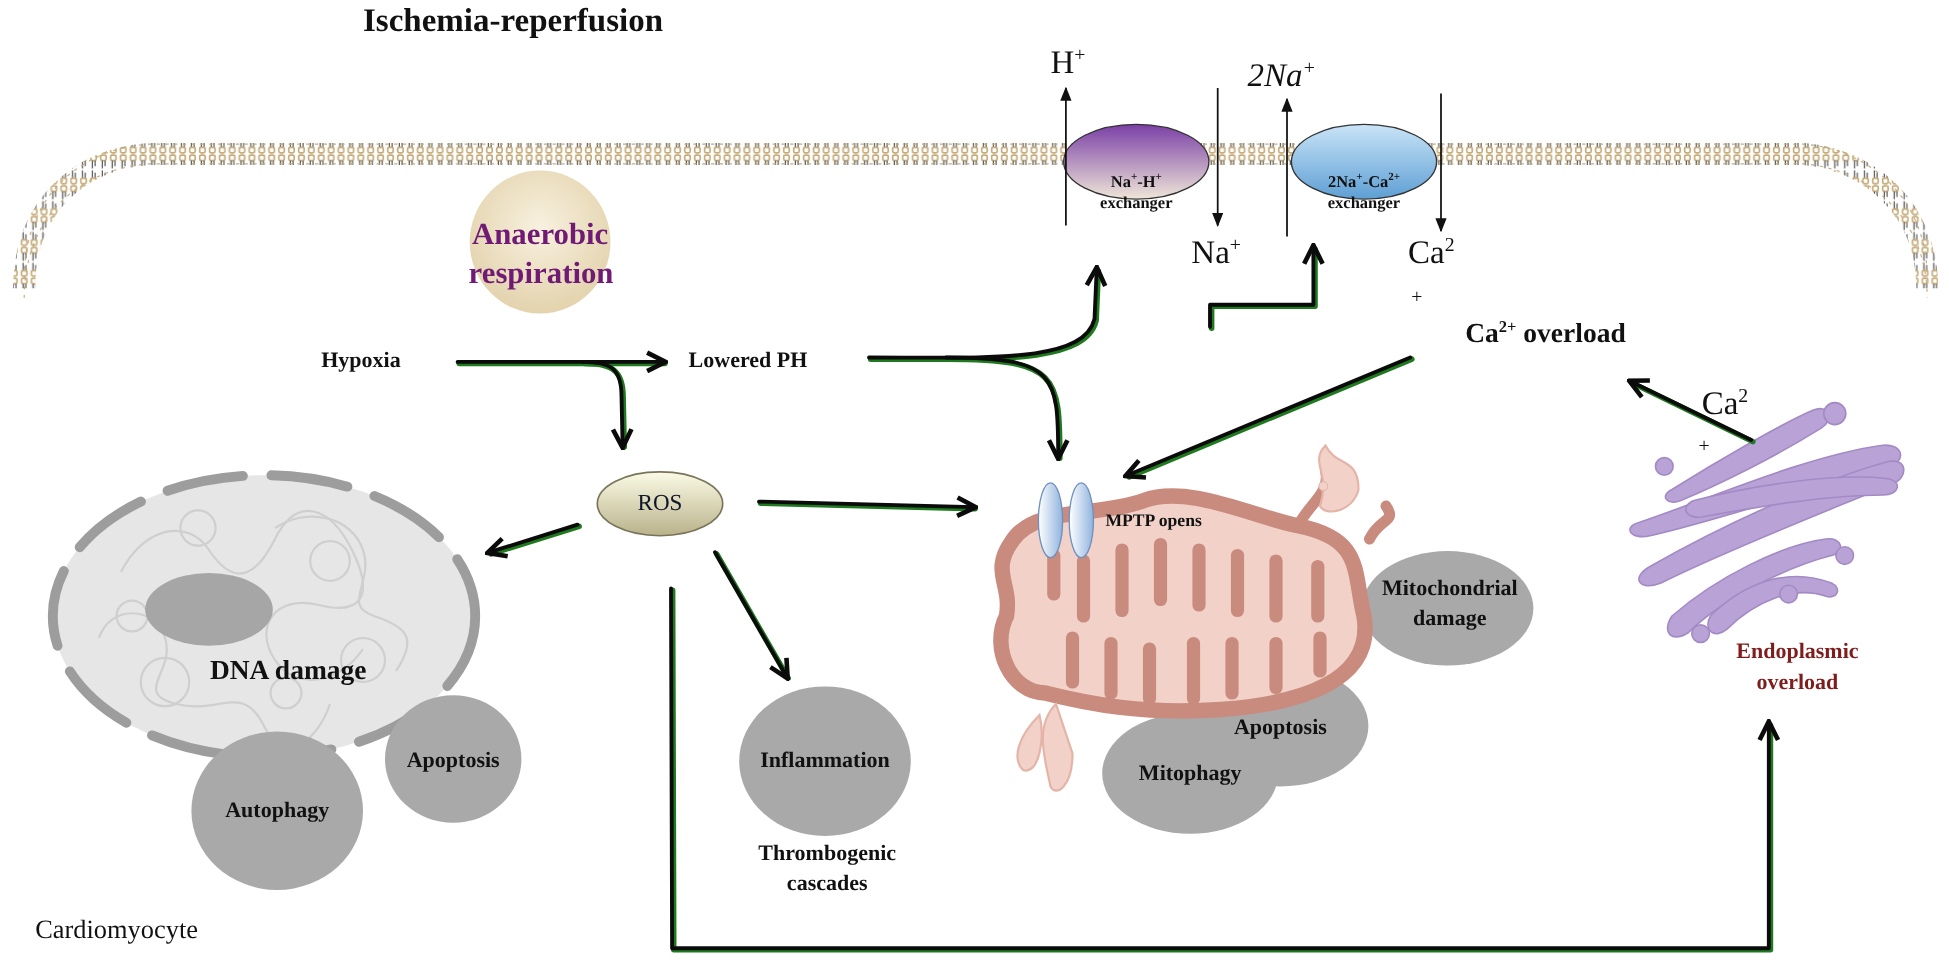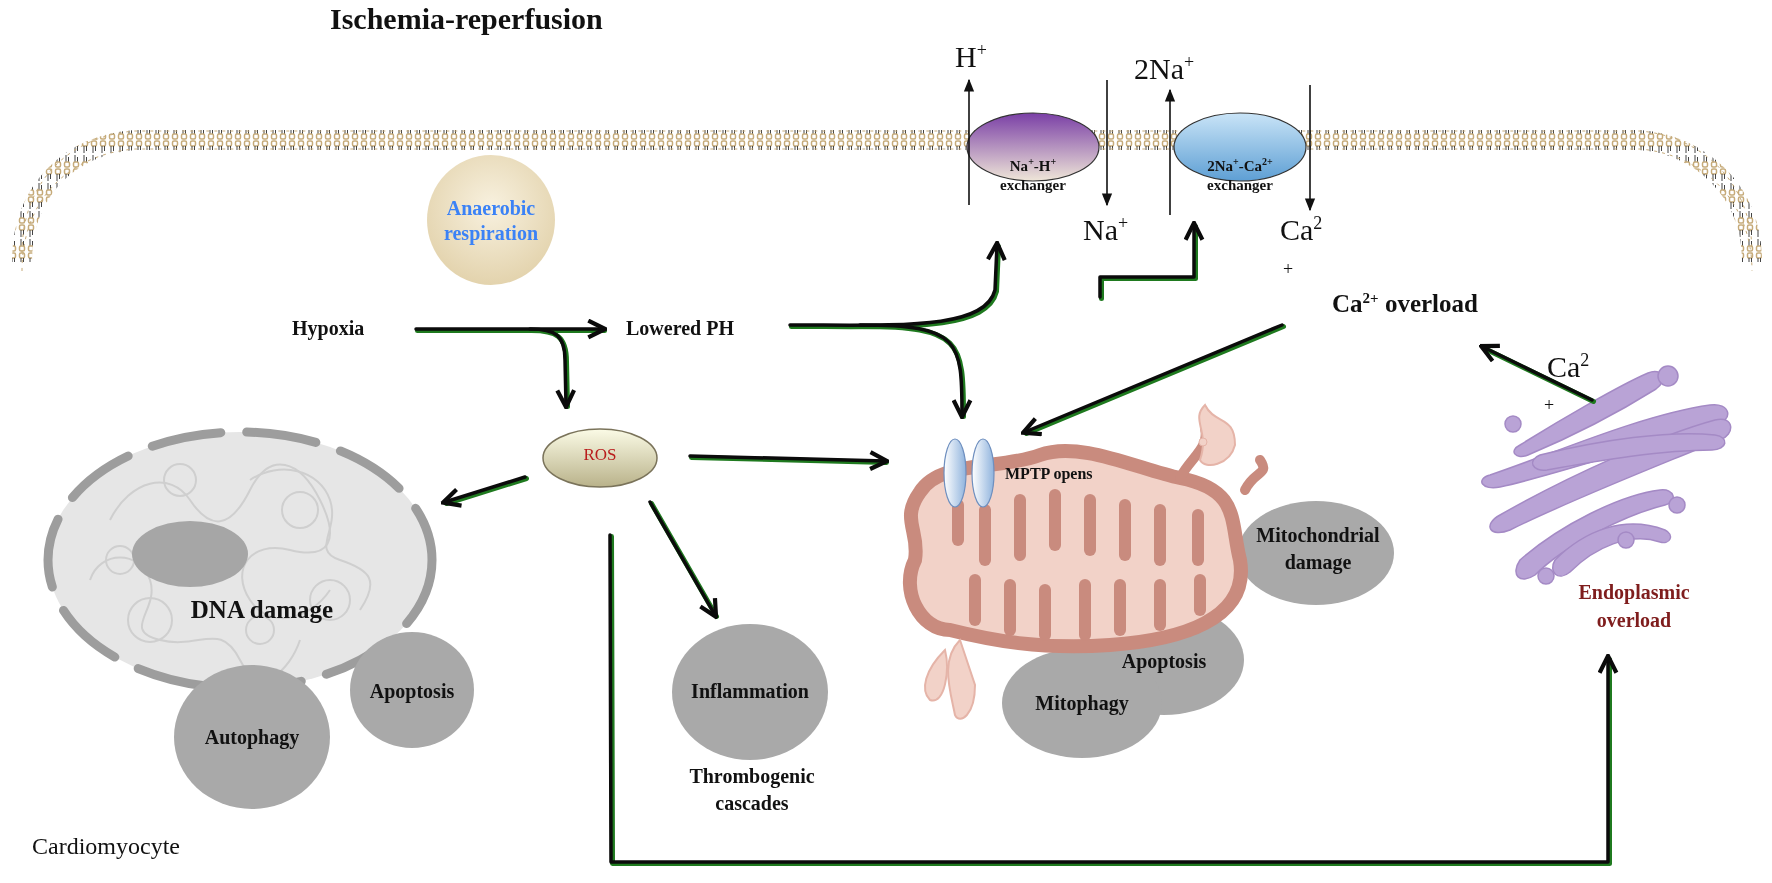"2Na+" div.t { font-style: none -> italic }
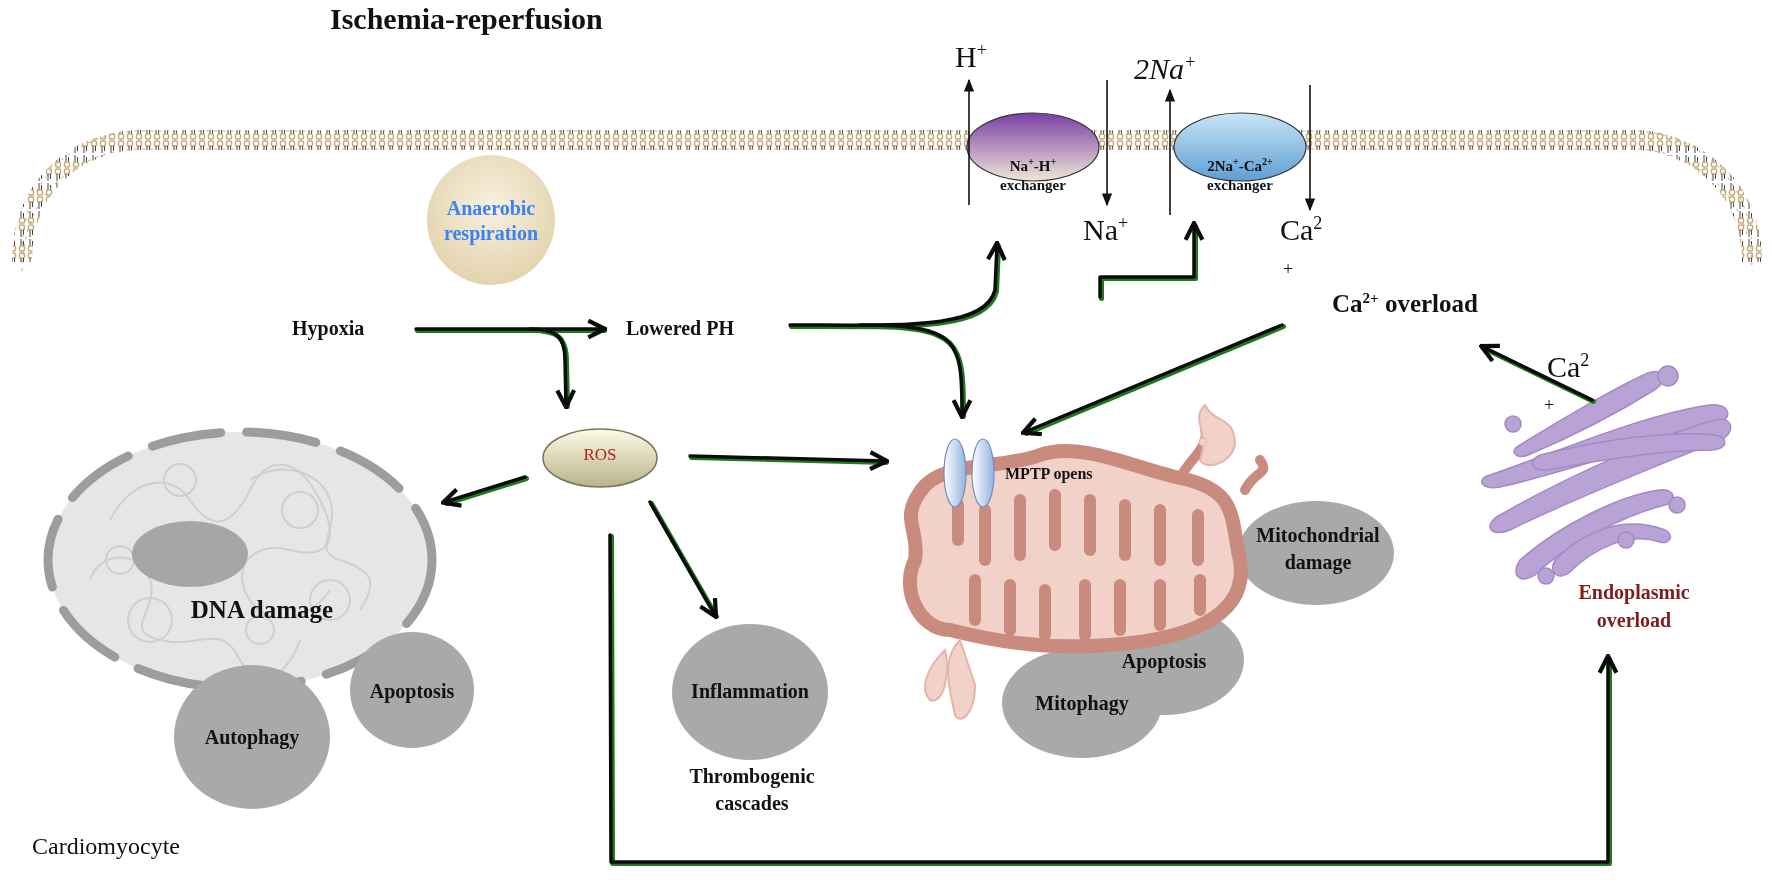"Anaerobic respiration" div.t { color: #3b82f6 -> #701a75; font-size: 20px -> 28px }
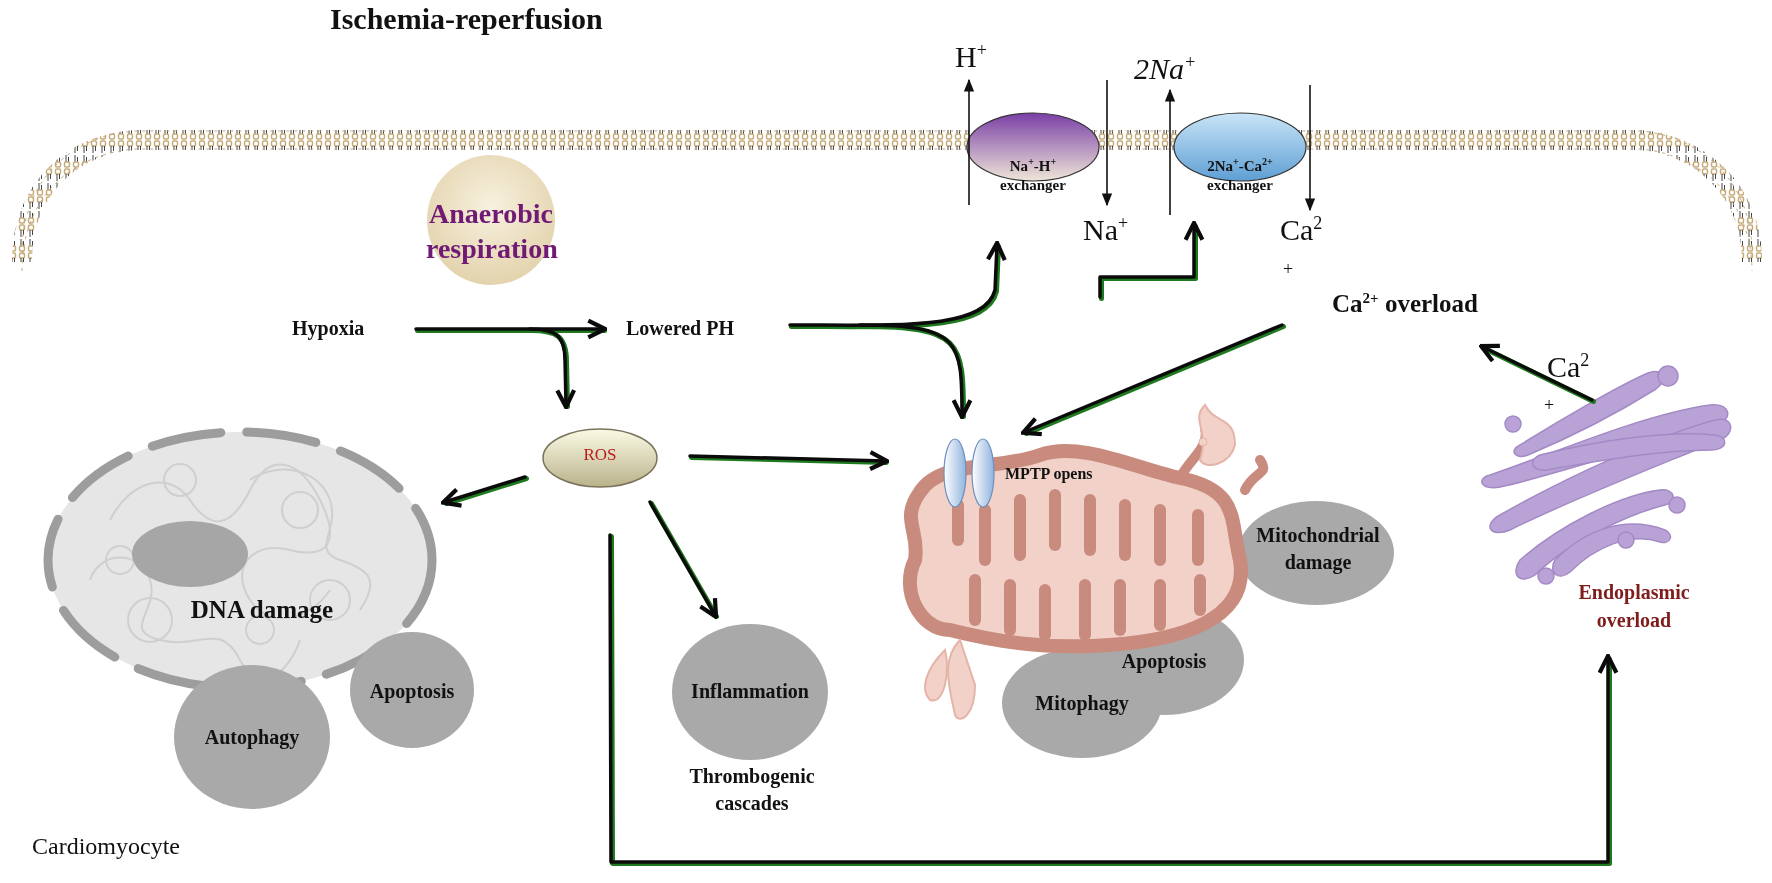"ROS" div.t { color: #b91c1c -> #0f172a; font-size: 17px -> 21px }
